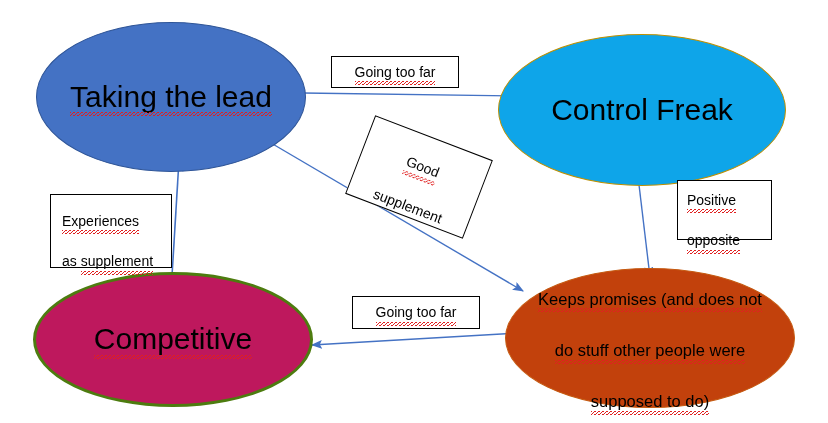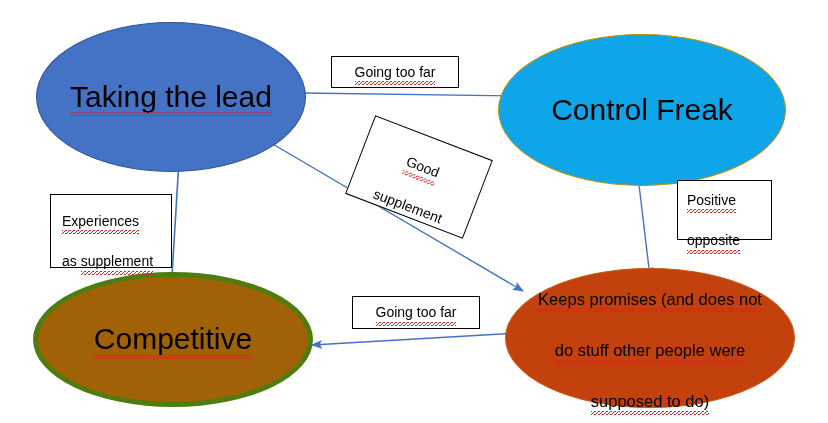"Competitive" #node-competitive { background: #a16207 -> #be185d; border: 5px solid #4d7c0f -> 3px solid #4d7c0f }
